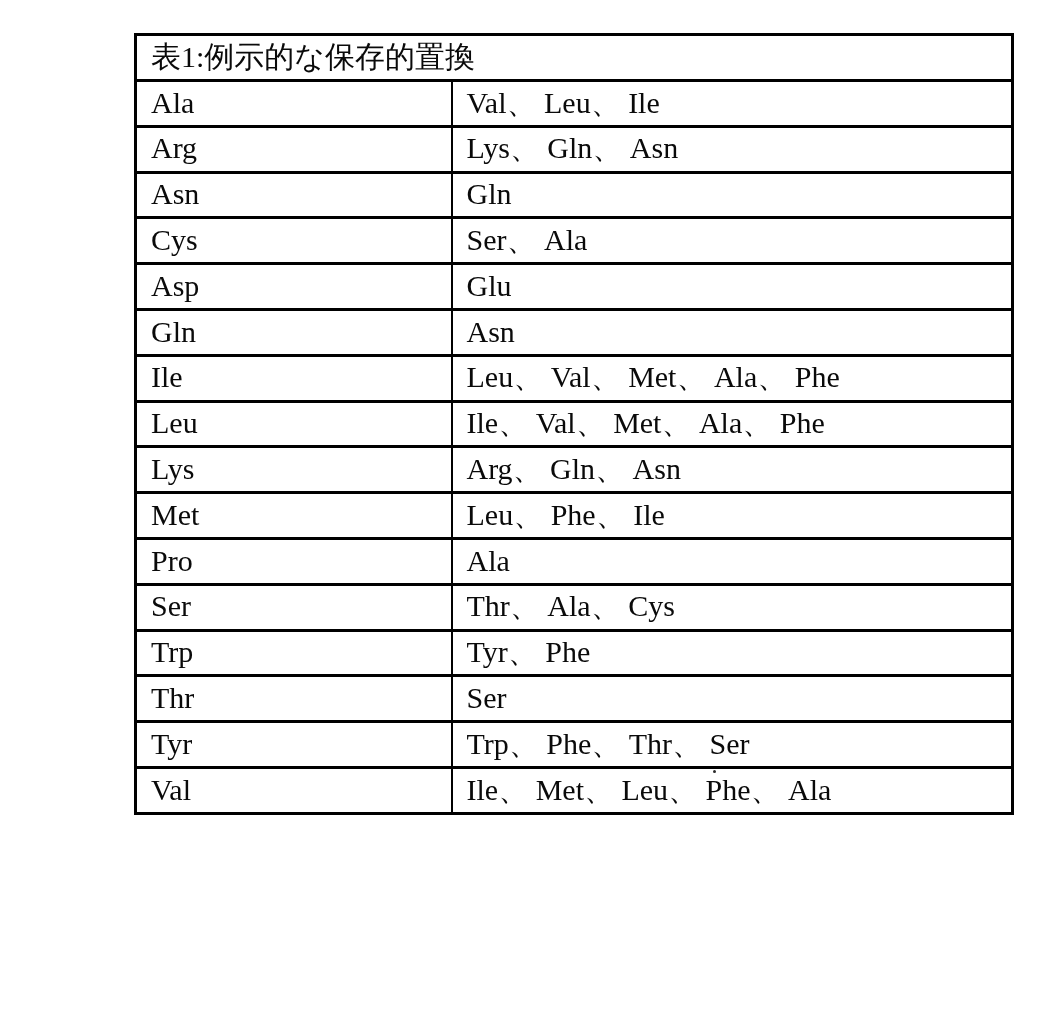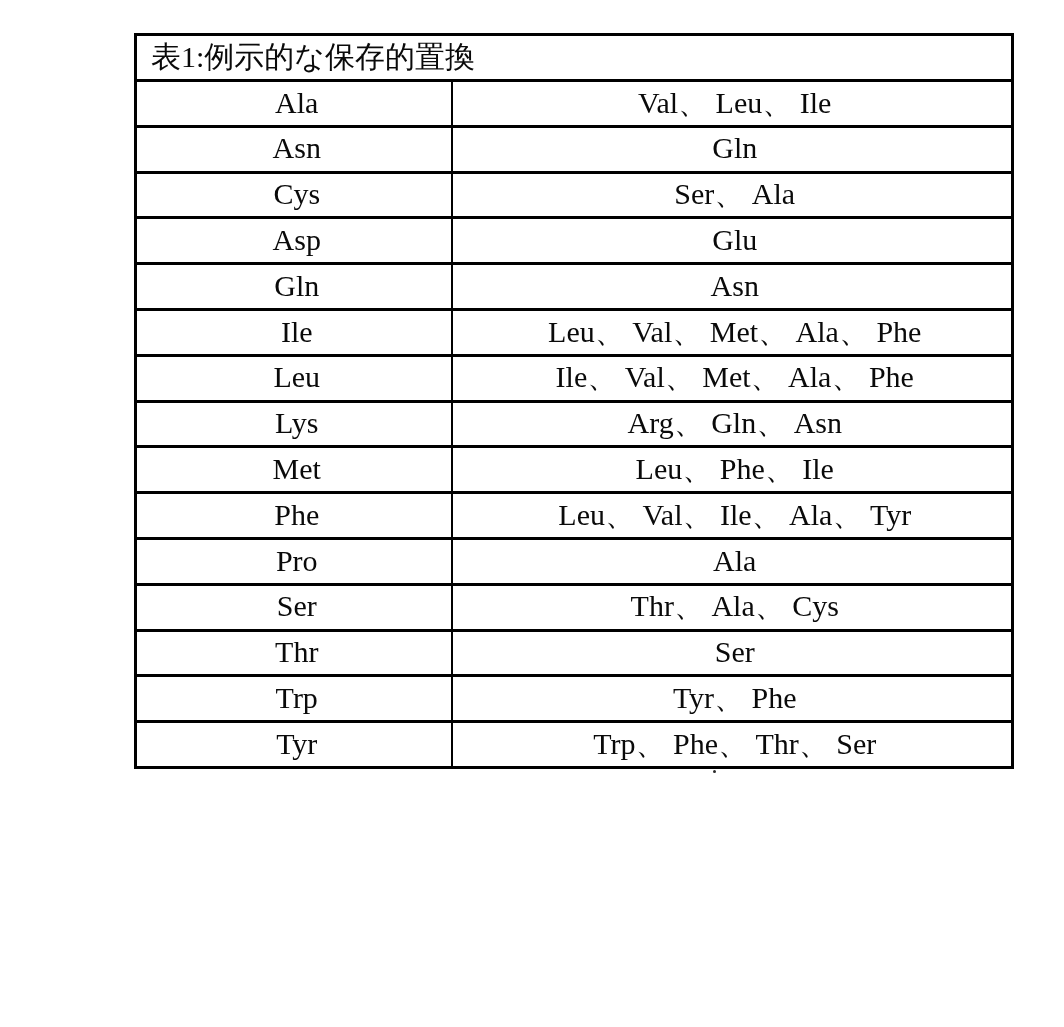"Ala" .data-row td { text-align: center -> none }
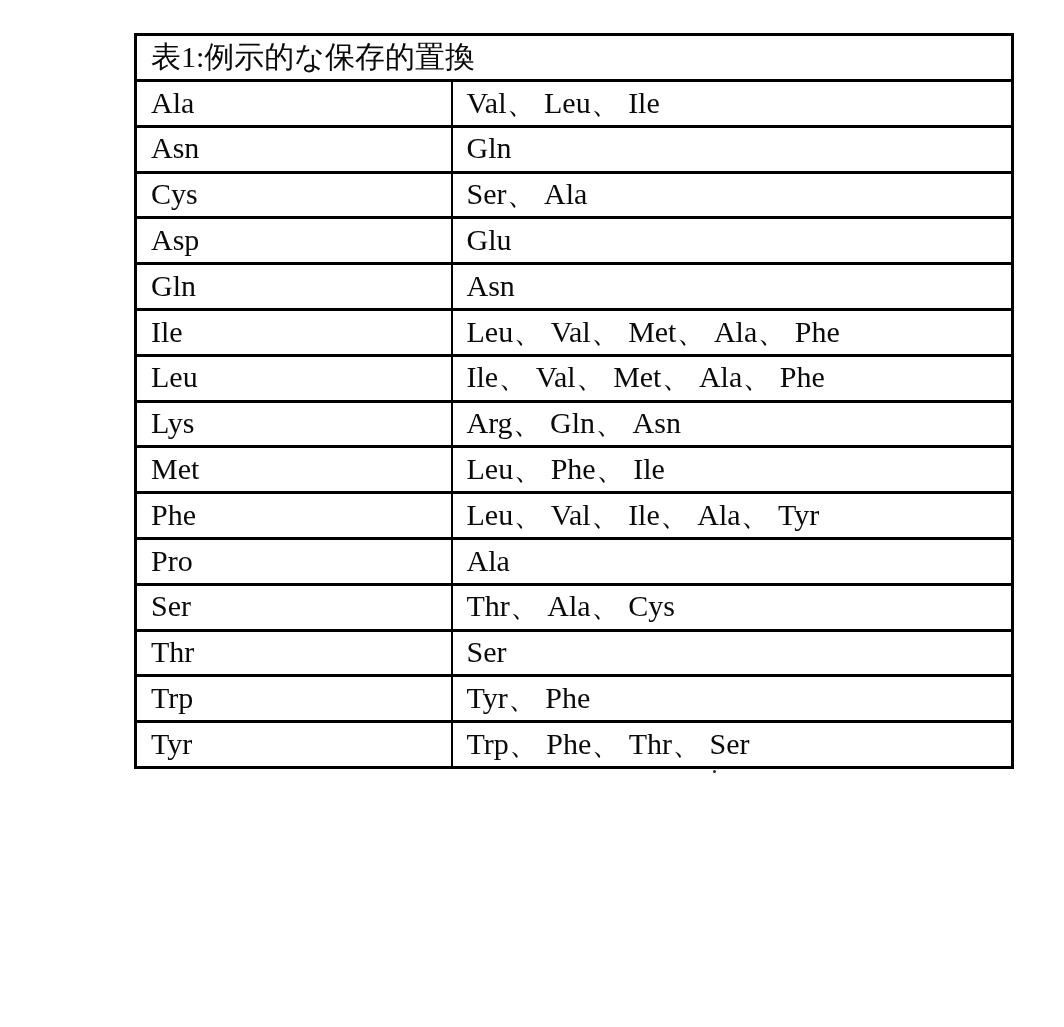"Arg" tr.data-row { html: none -> <tr> <td>Arg</td> <td>Lys、 Gln、 Asn</td> </tr> }
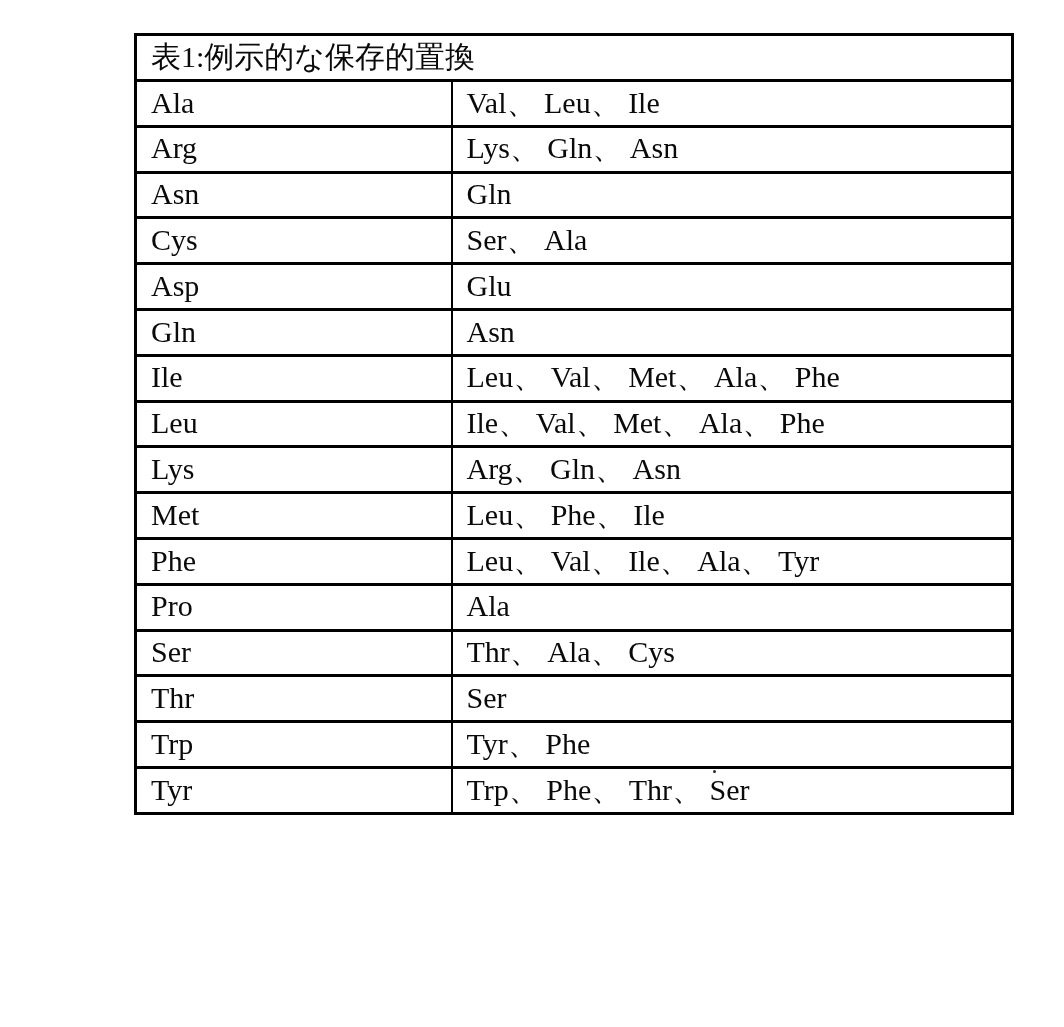"Phe" tr.data-row { html: <tr> <td>Phe</td> <td>Leu、 Val、 Ile、 Ala、 Tyr</td> </tr> -> none }
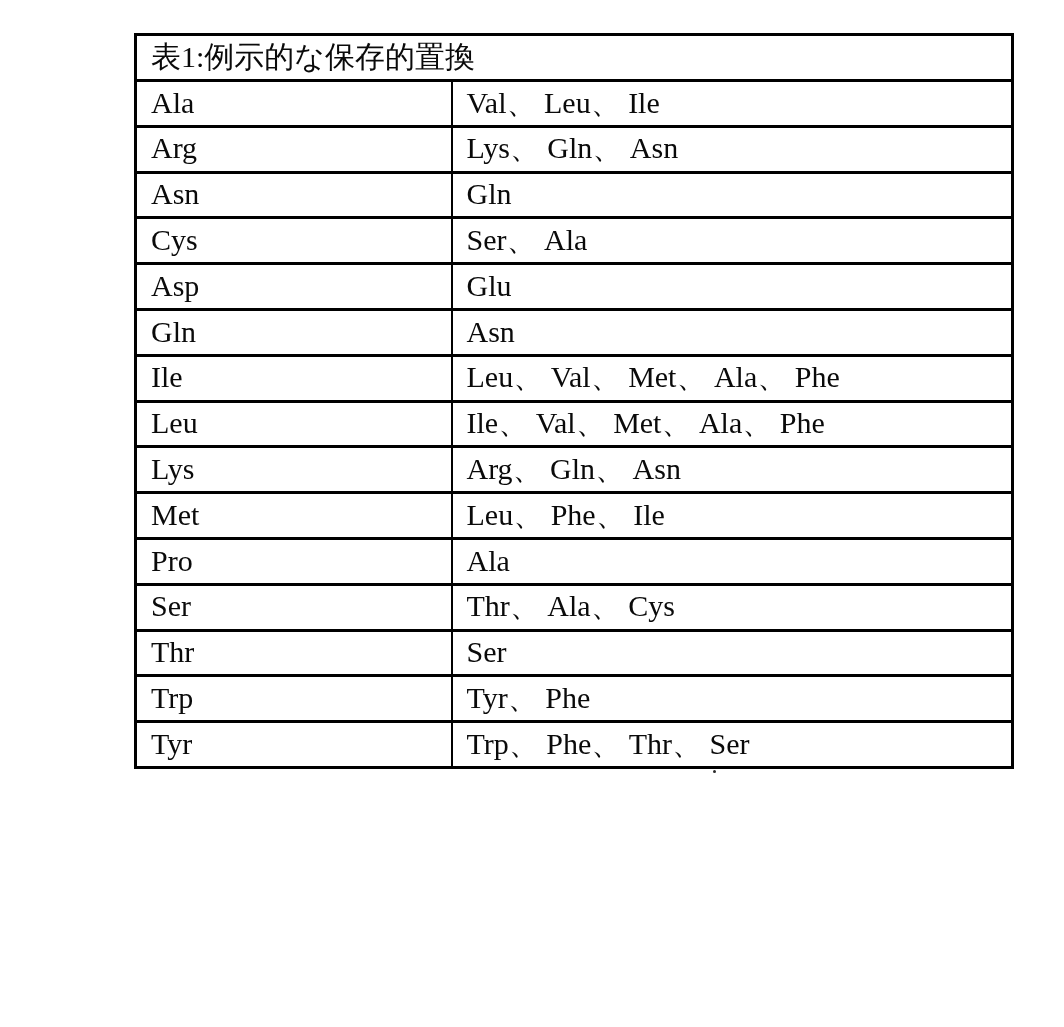"Thr" tr.data-row { order: before "Trp" -> after "Trp" }
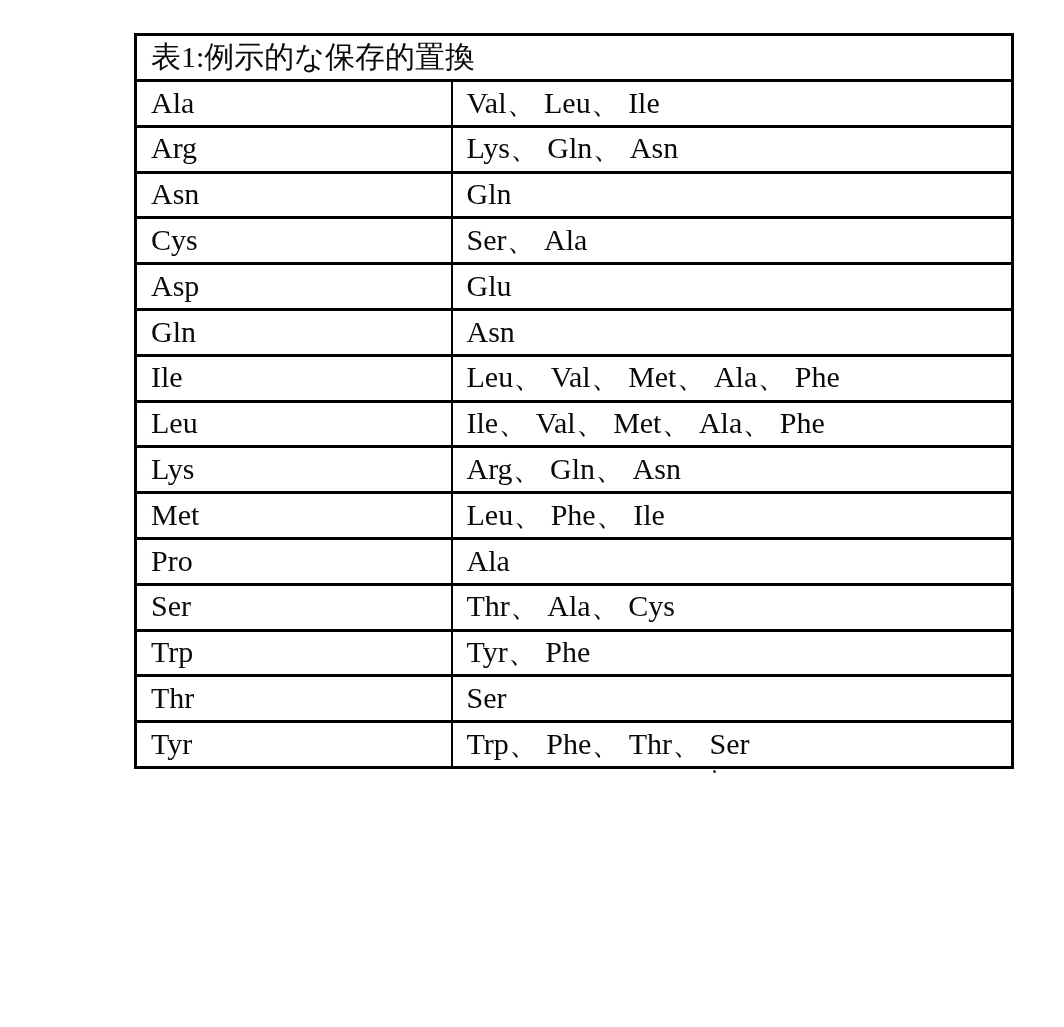"Val" tr.data-row { html: none -> <tr> <td>Val</td> <td>Ile、 Met、 Leu、 Phe、 Ala</td> </tr> }
